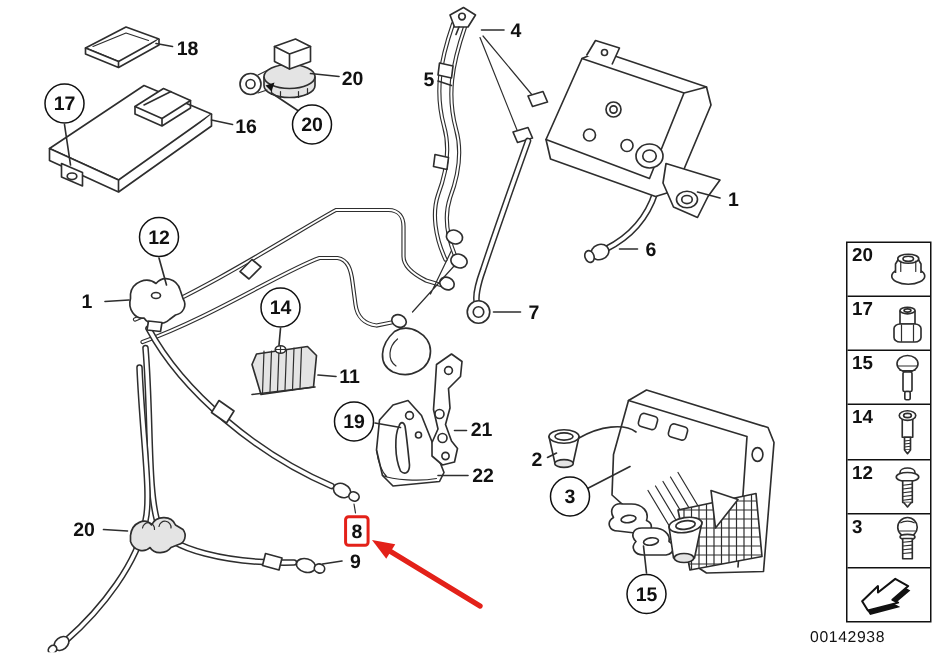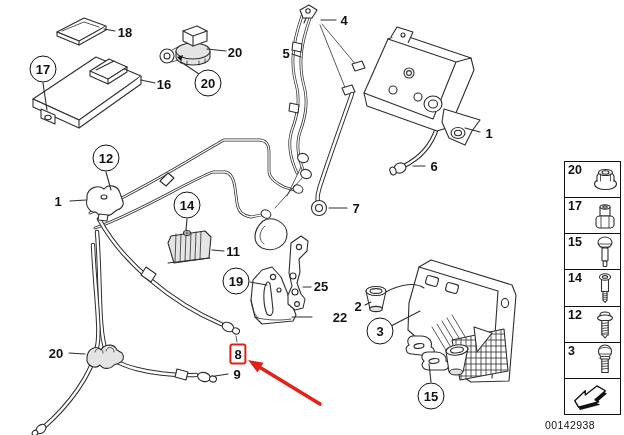"25" span.co { text: 25 -> 21 }
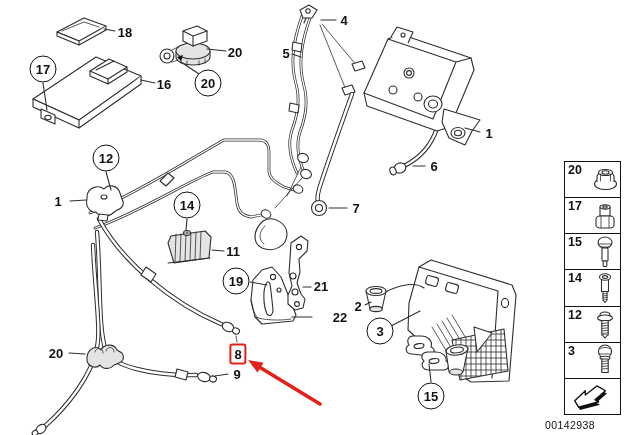"22" span.co { left: 340px -> 322px }
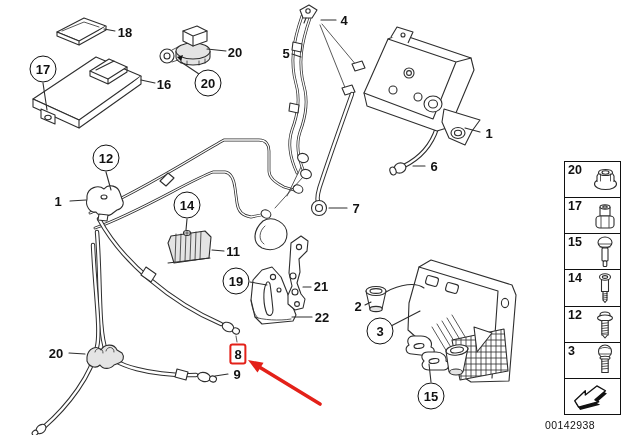"00142938" .img-num { left: 545px -> 528px; text-align: left -> right }
